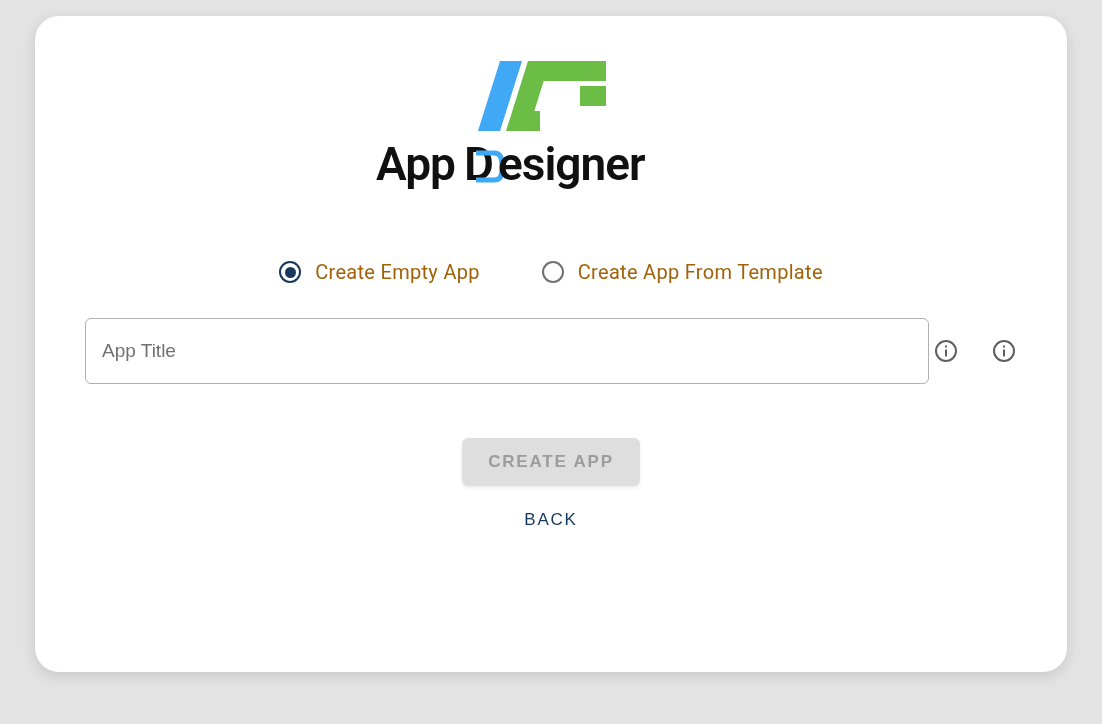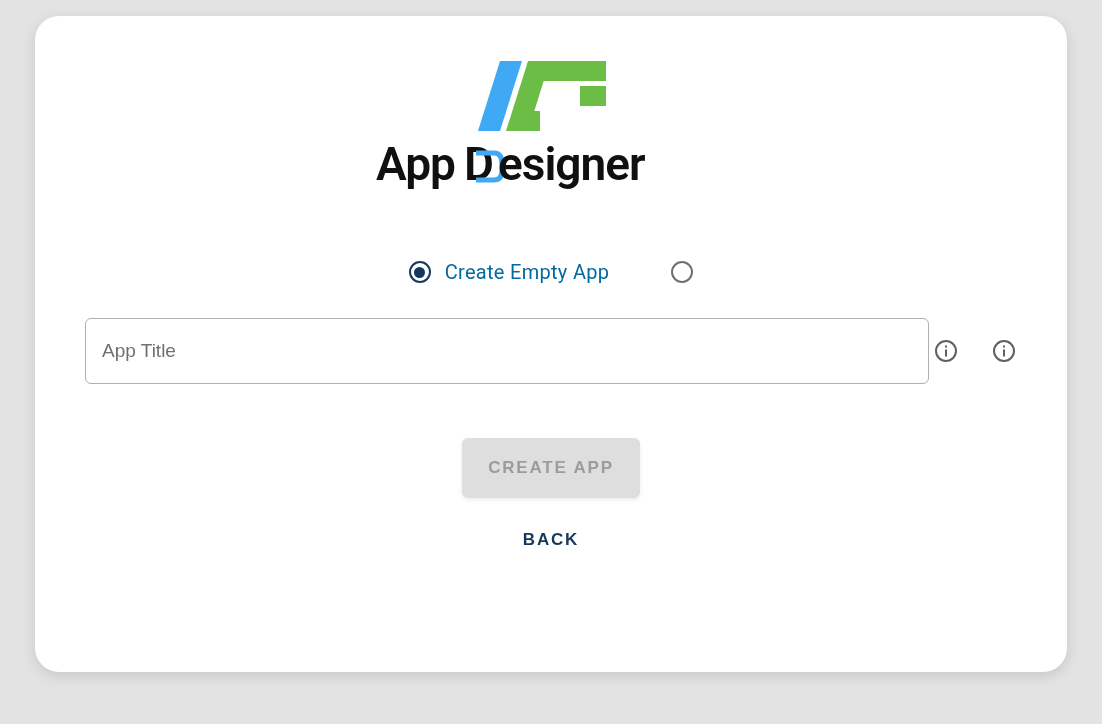"Create Empty App" .radio-label { color: #0369a1 -> #a16207 }
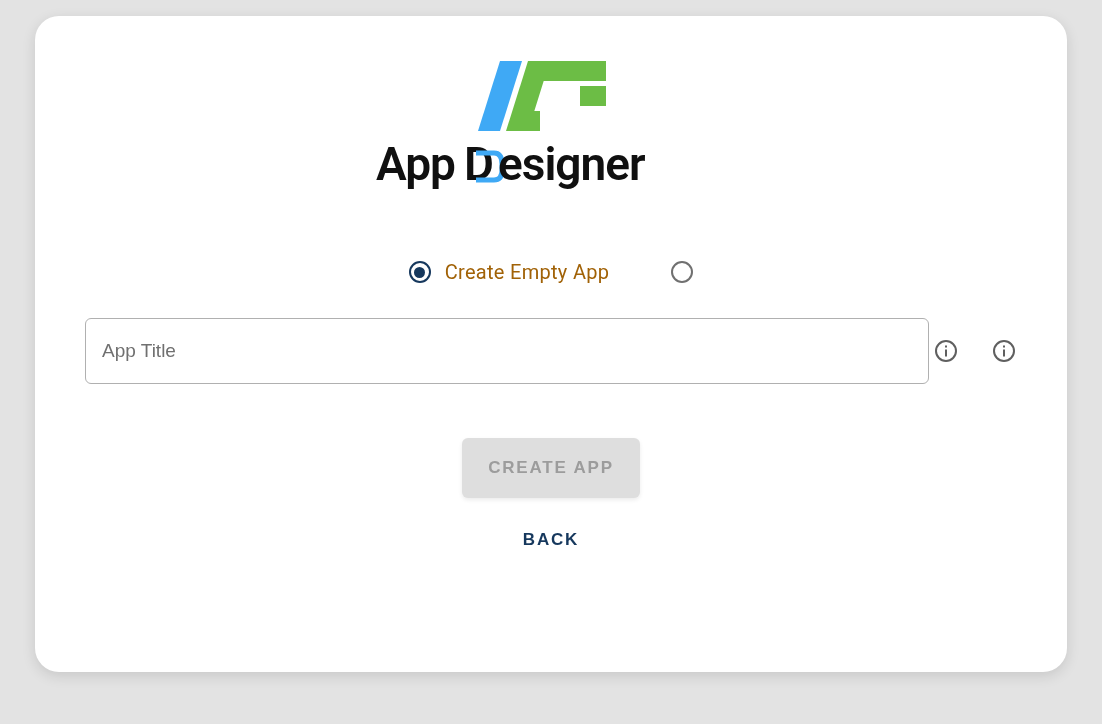"Create App From Template" span.radio-label { html: none -> <span>Create App From Template</span> }
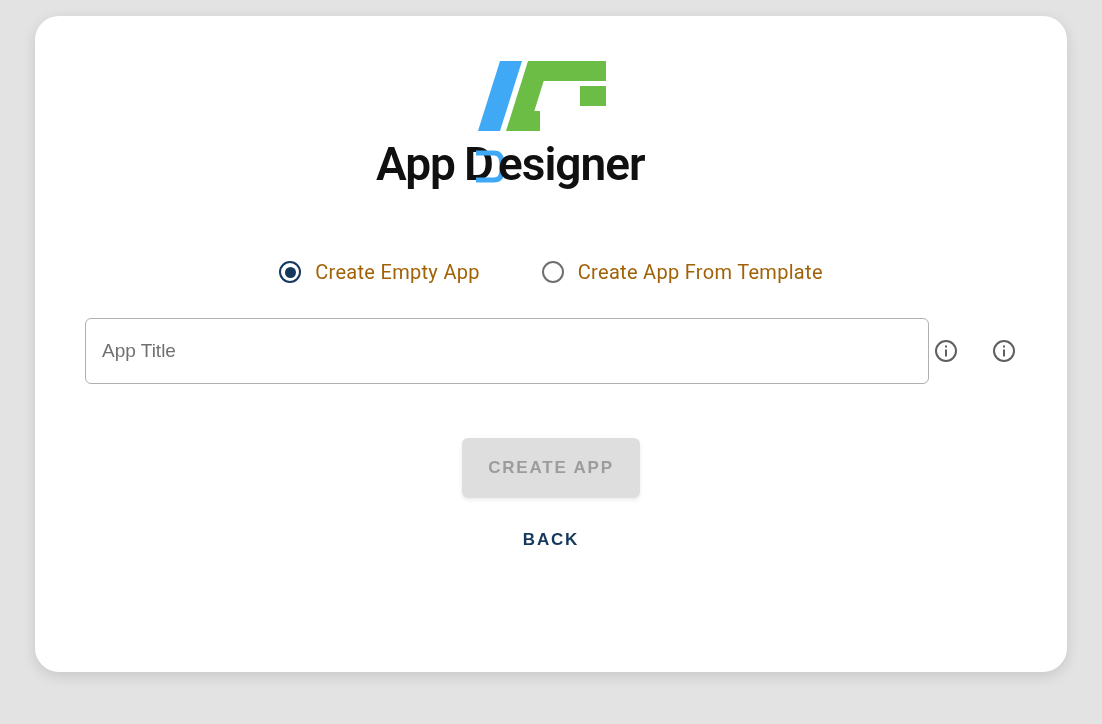"CREATE APP" .primary-btn { height: 60px -> 48px }
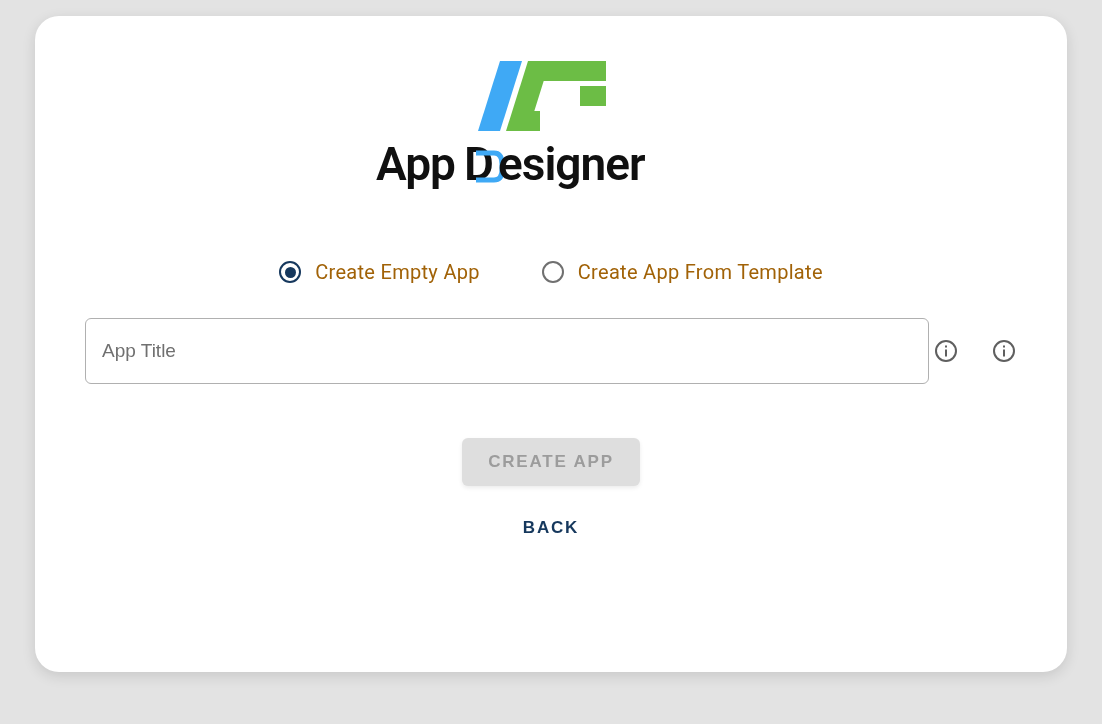"BACK" .back-btn { font-weight: 700 -> 400; margin: 24px auto 0 auto -> 16px auto 0 auto }
